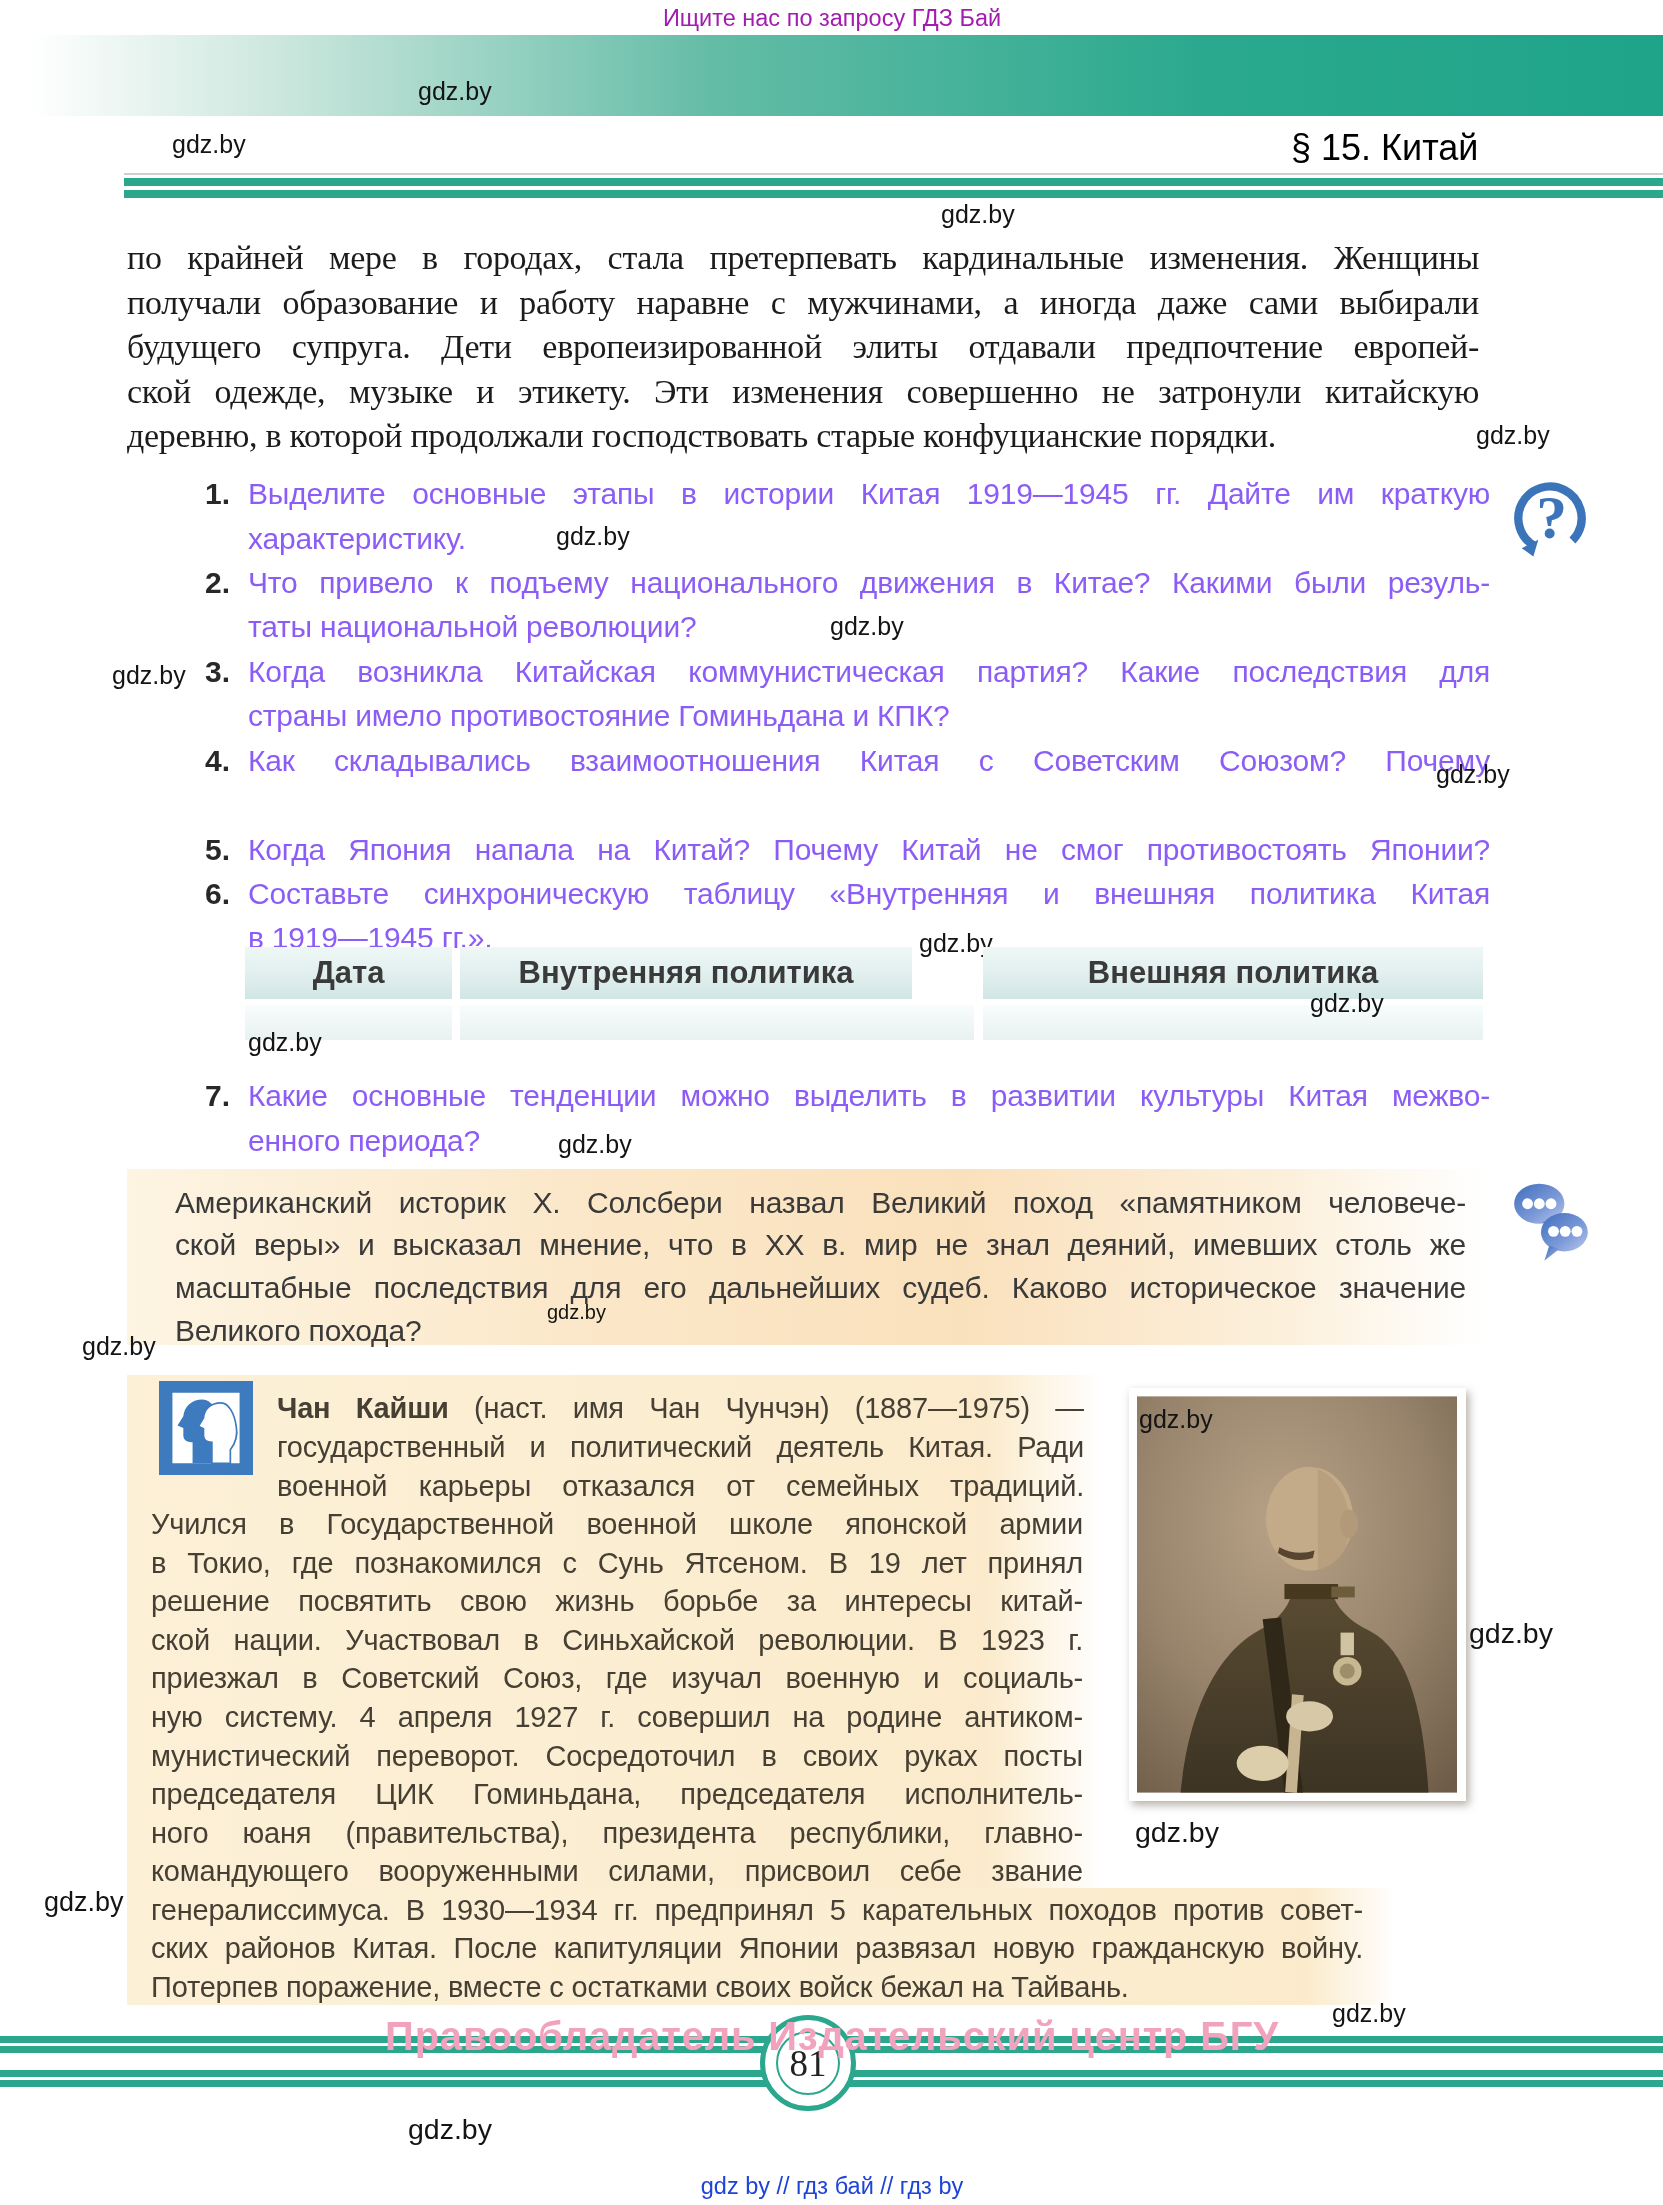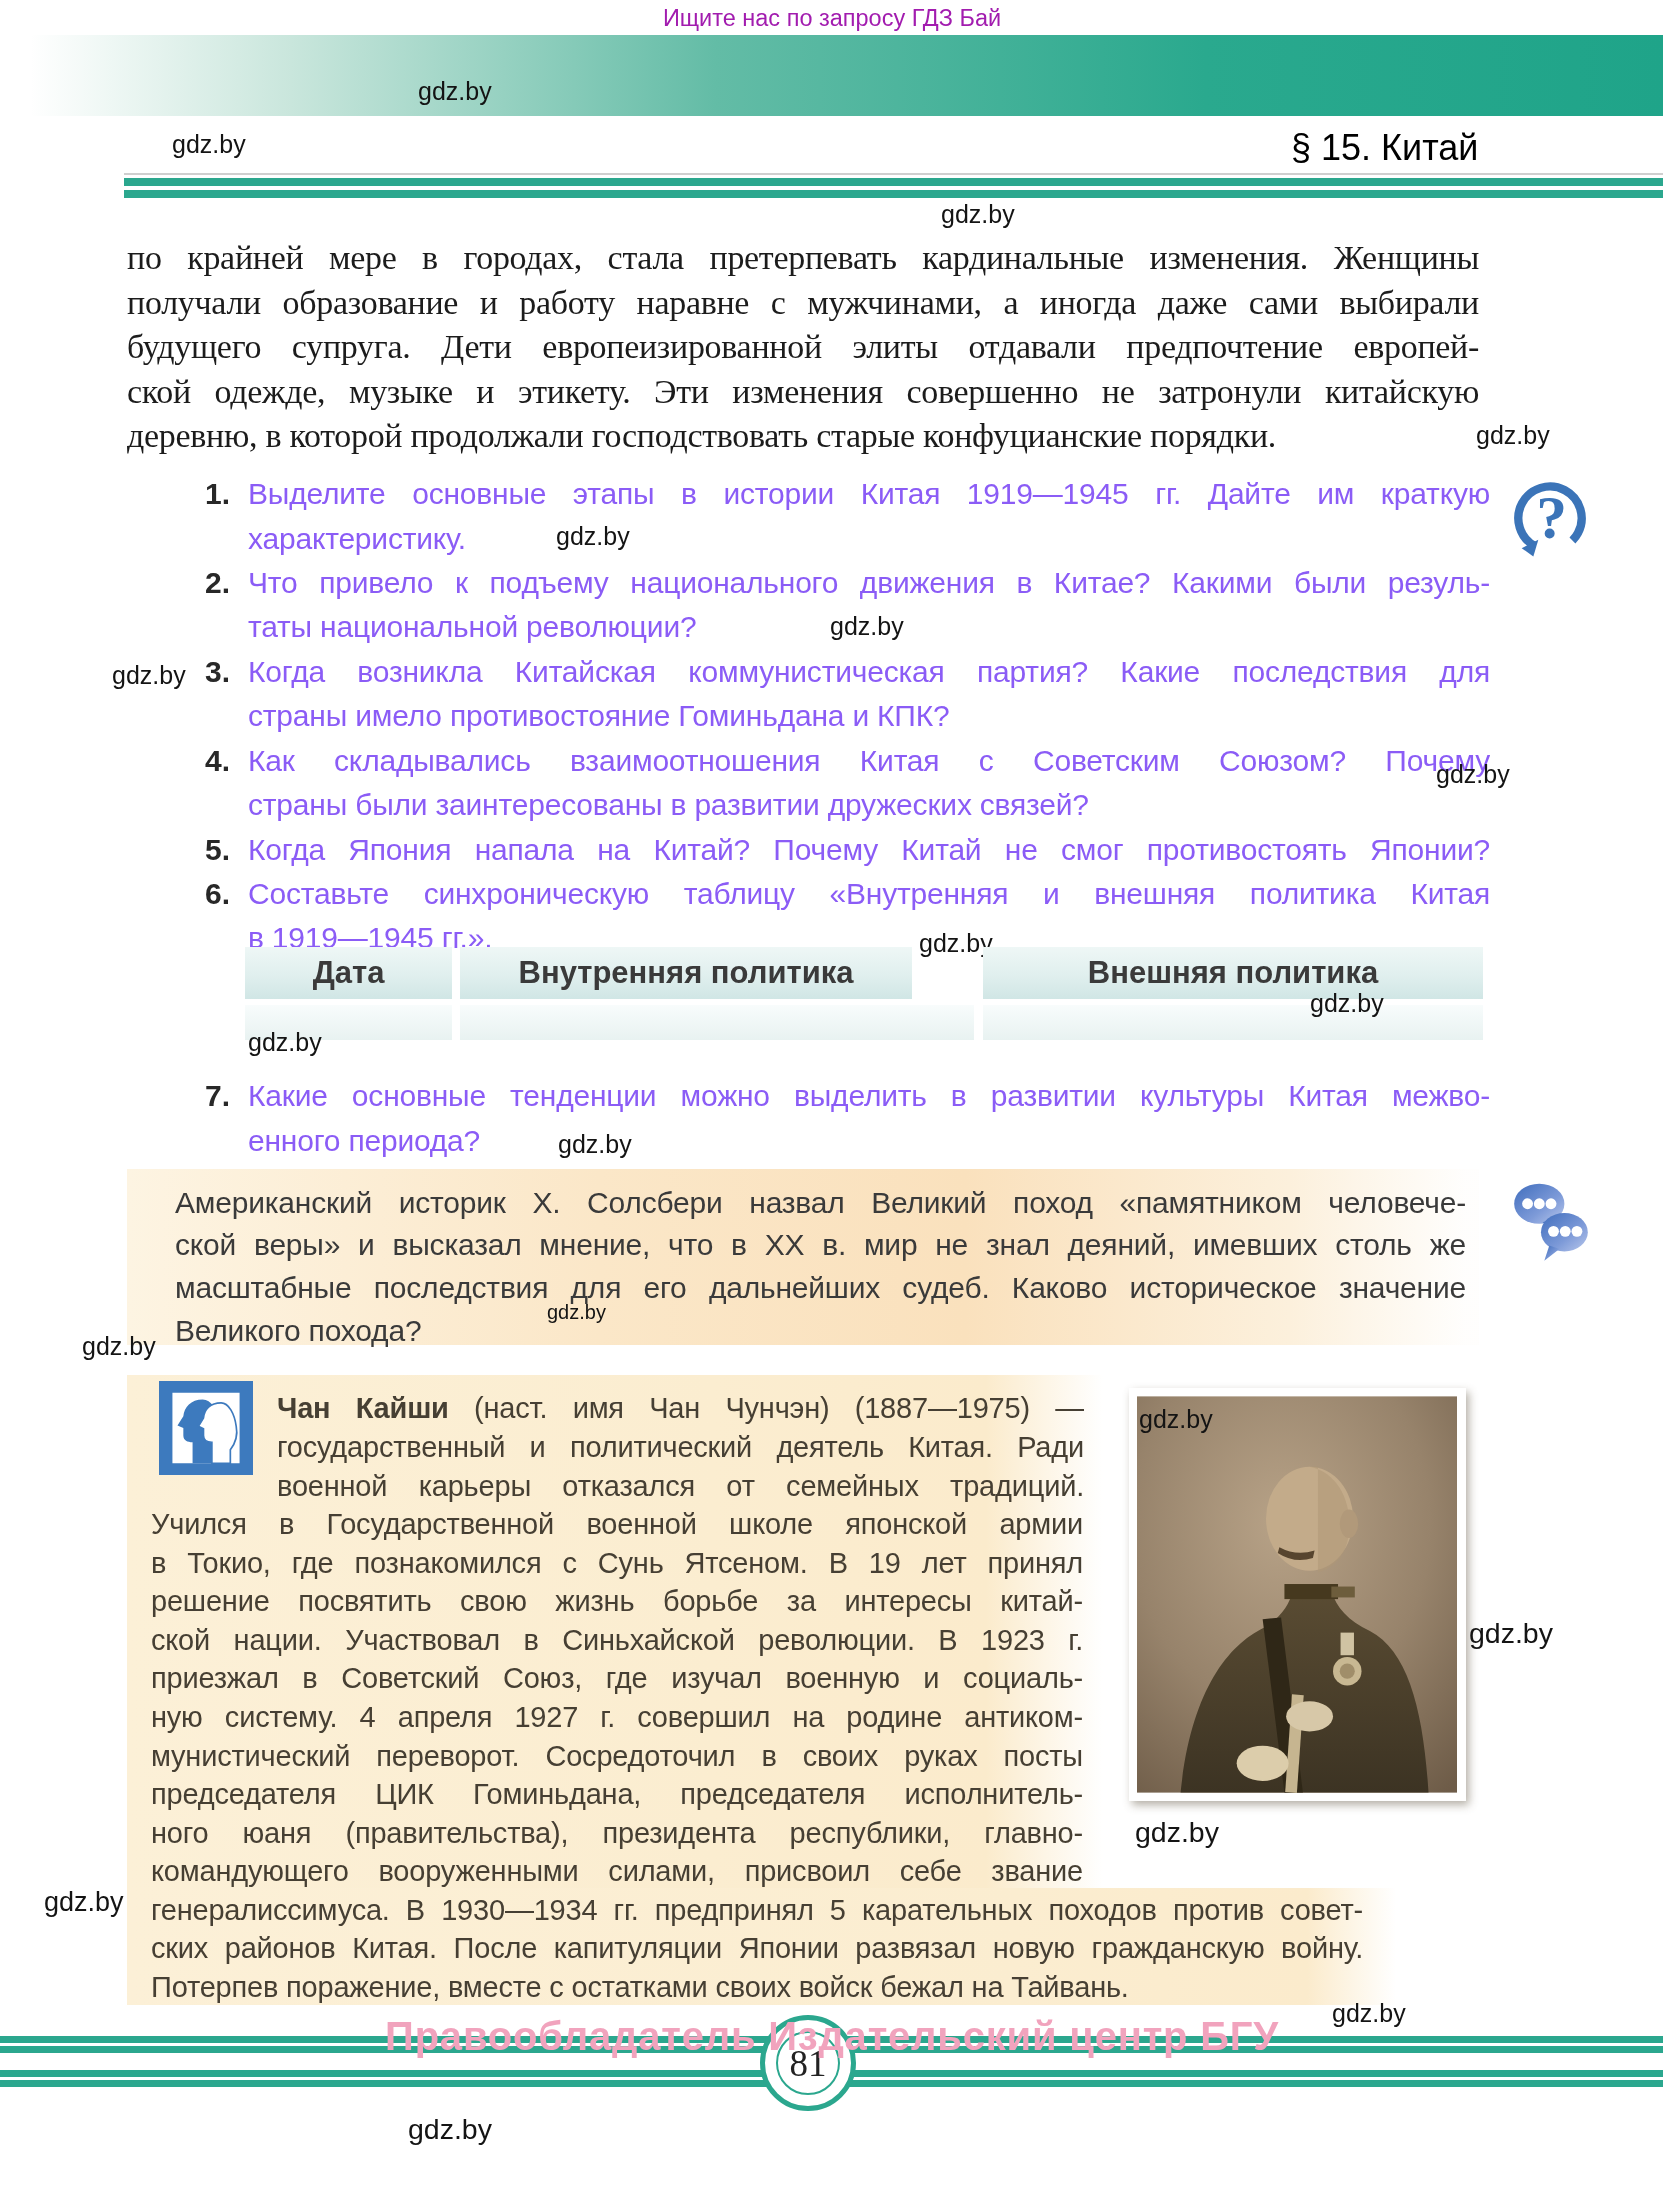"страны были заинтересованы в развитии" div.abs { html: <div>страны были заинтересованы в развитии дружеских связей?</div> -> none }
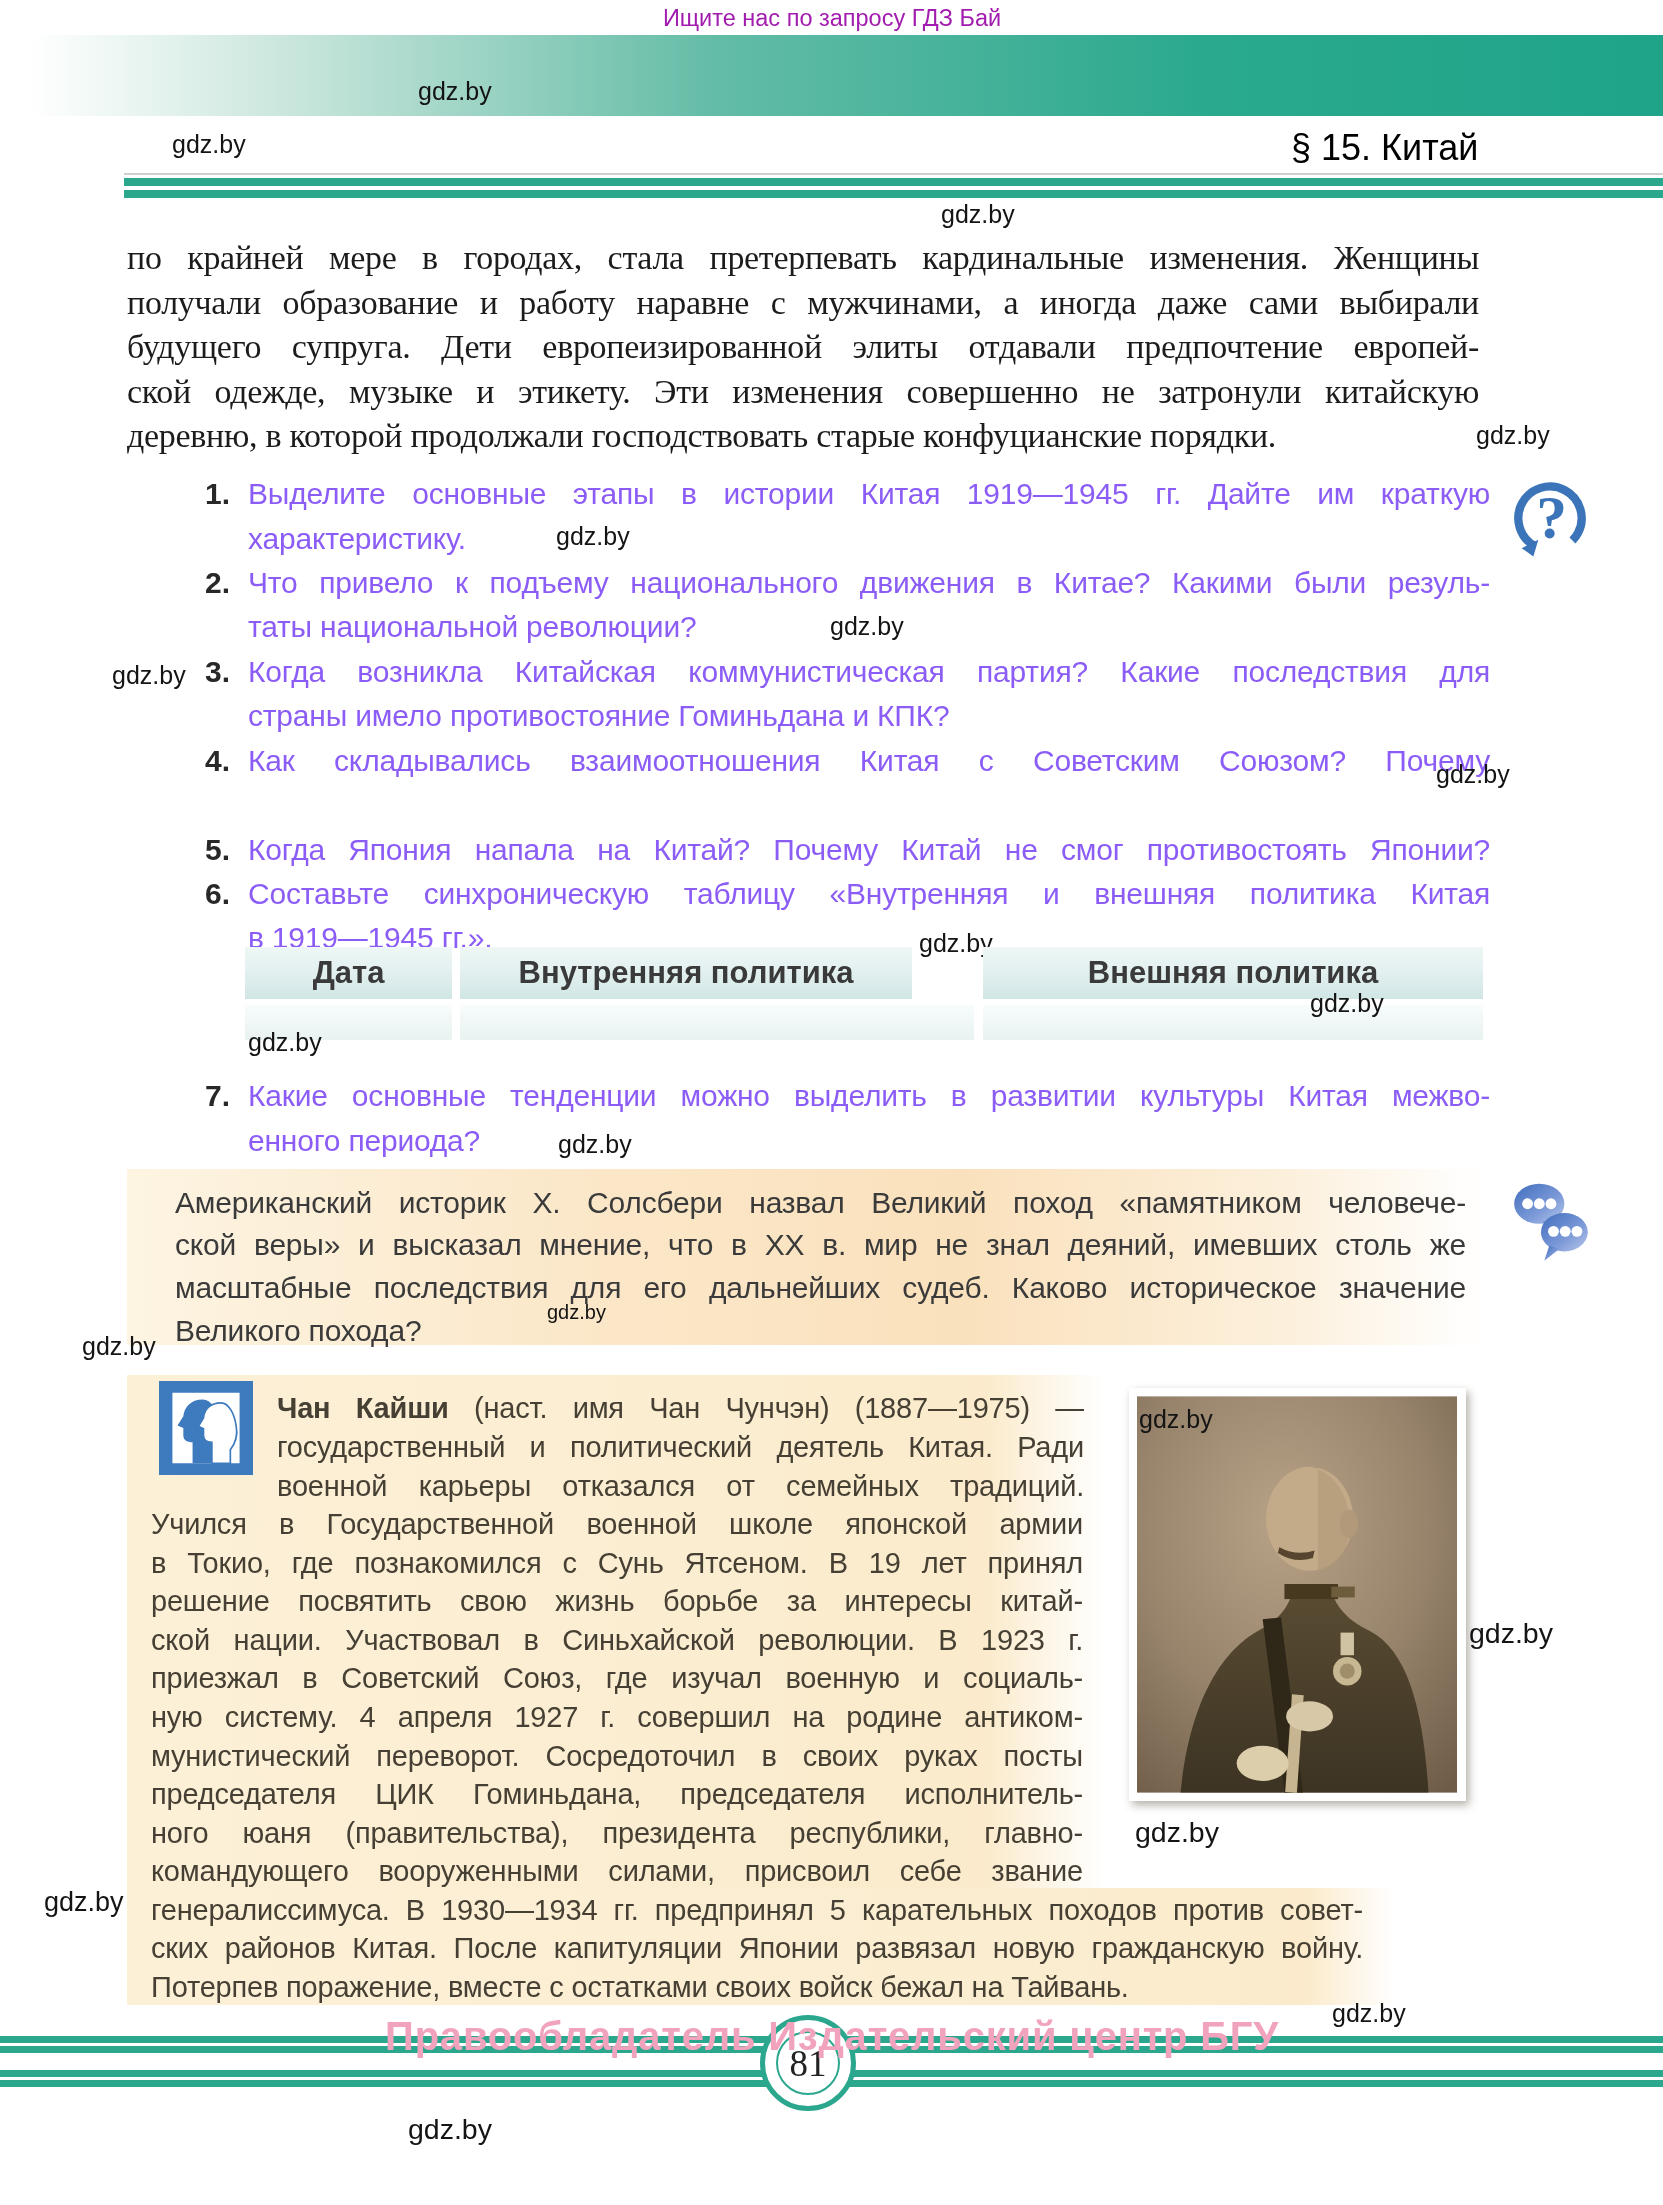"gdz by // гдз бай" div.abs { html: none -> <div>gdz by // гдз бай // гдз by</div> }
